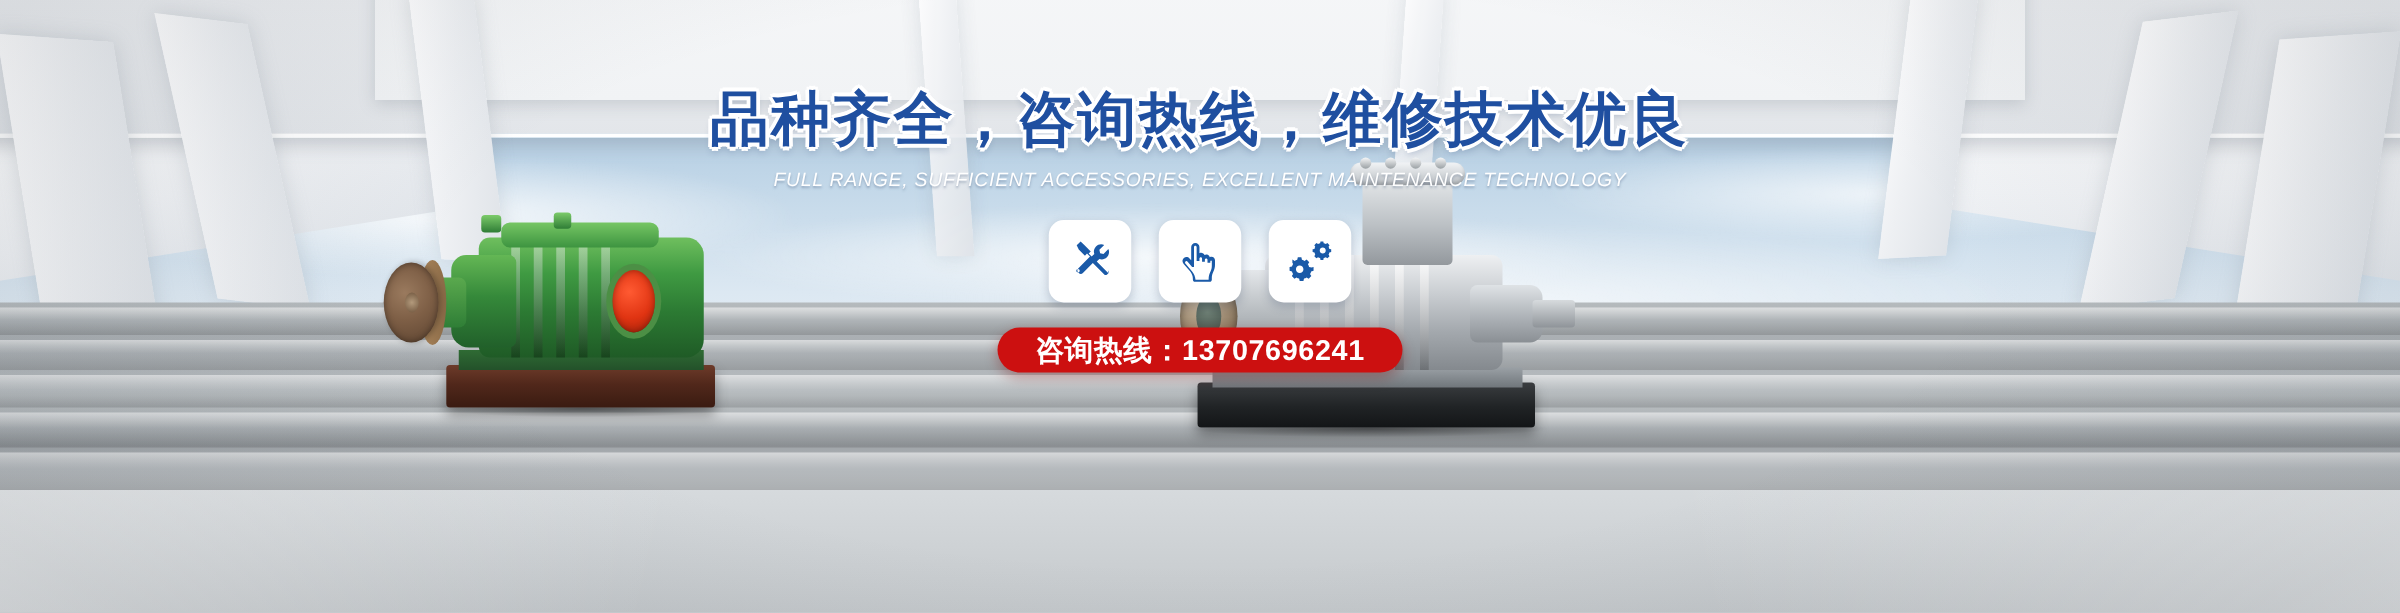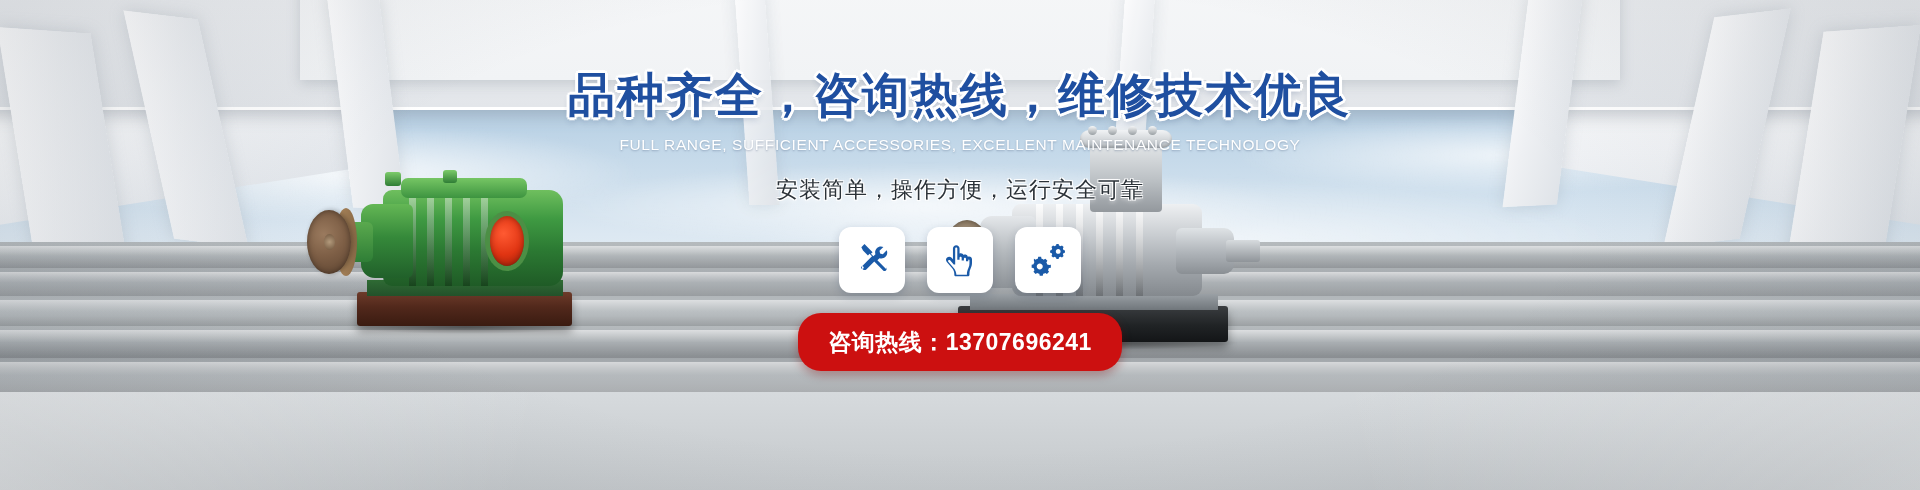"FULL RANGE, SUFFICIENT ACCESSORIES," .subline-en { font-style: none -> italic }
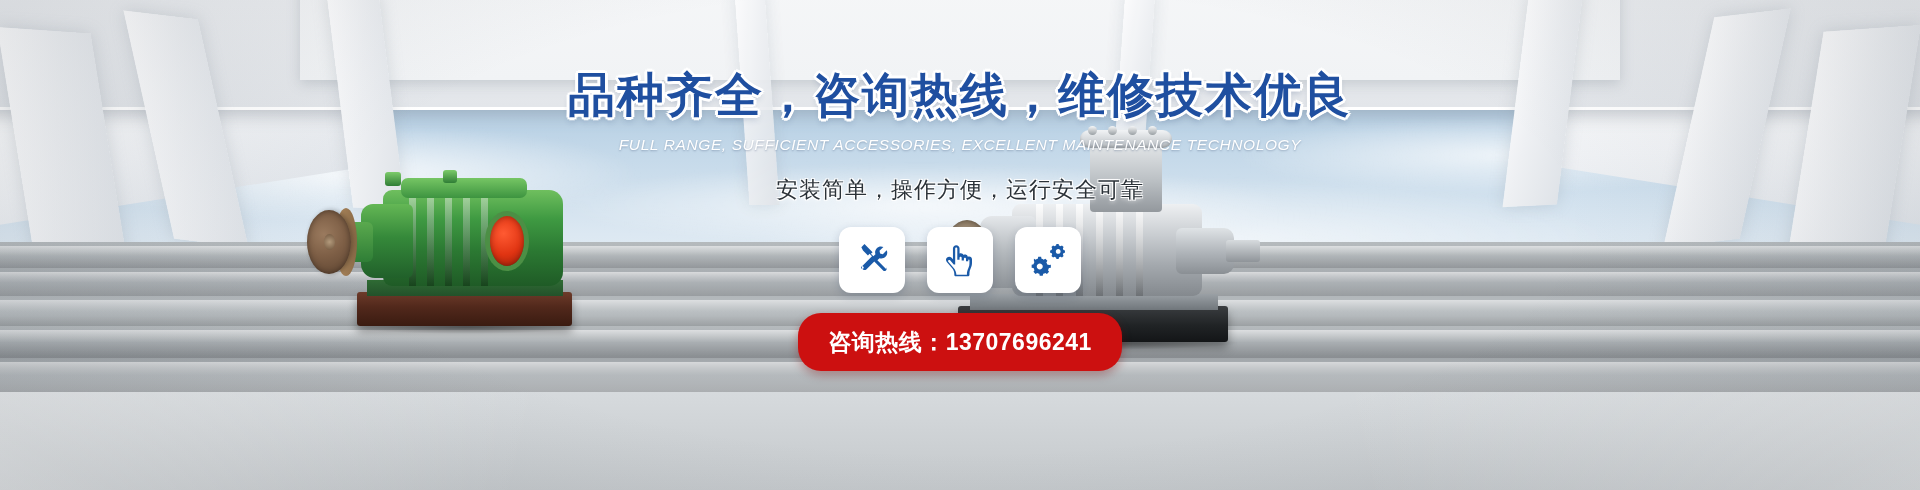"安装简单，操作方便，运行安全可靠" div.subline-cn { html: <div>安装简单，操作方便，运行安全可靠</div> -> none }
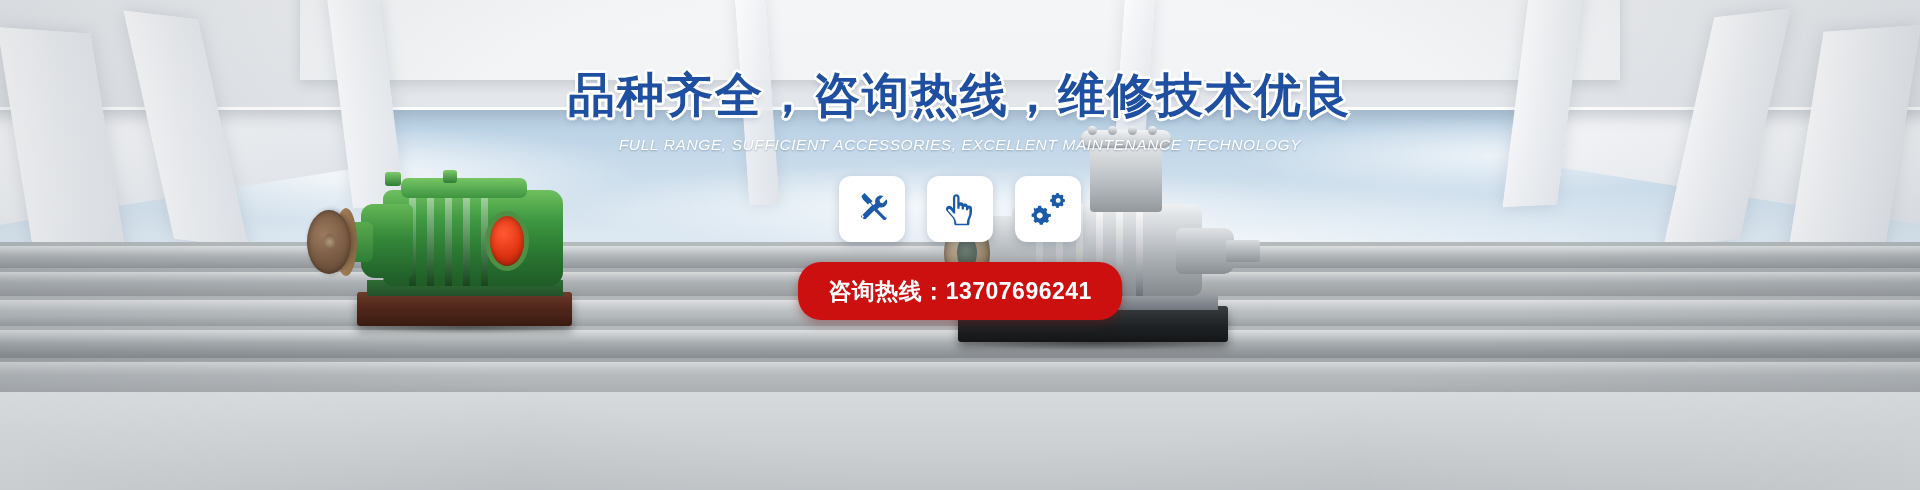"咨询热线：13707696241" .cta { height: 58px -> 36px }
